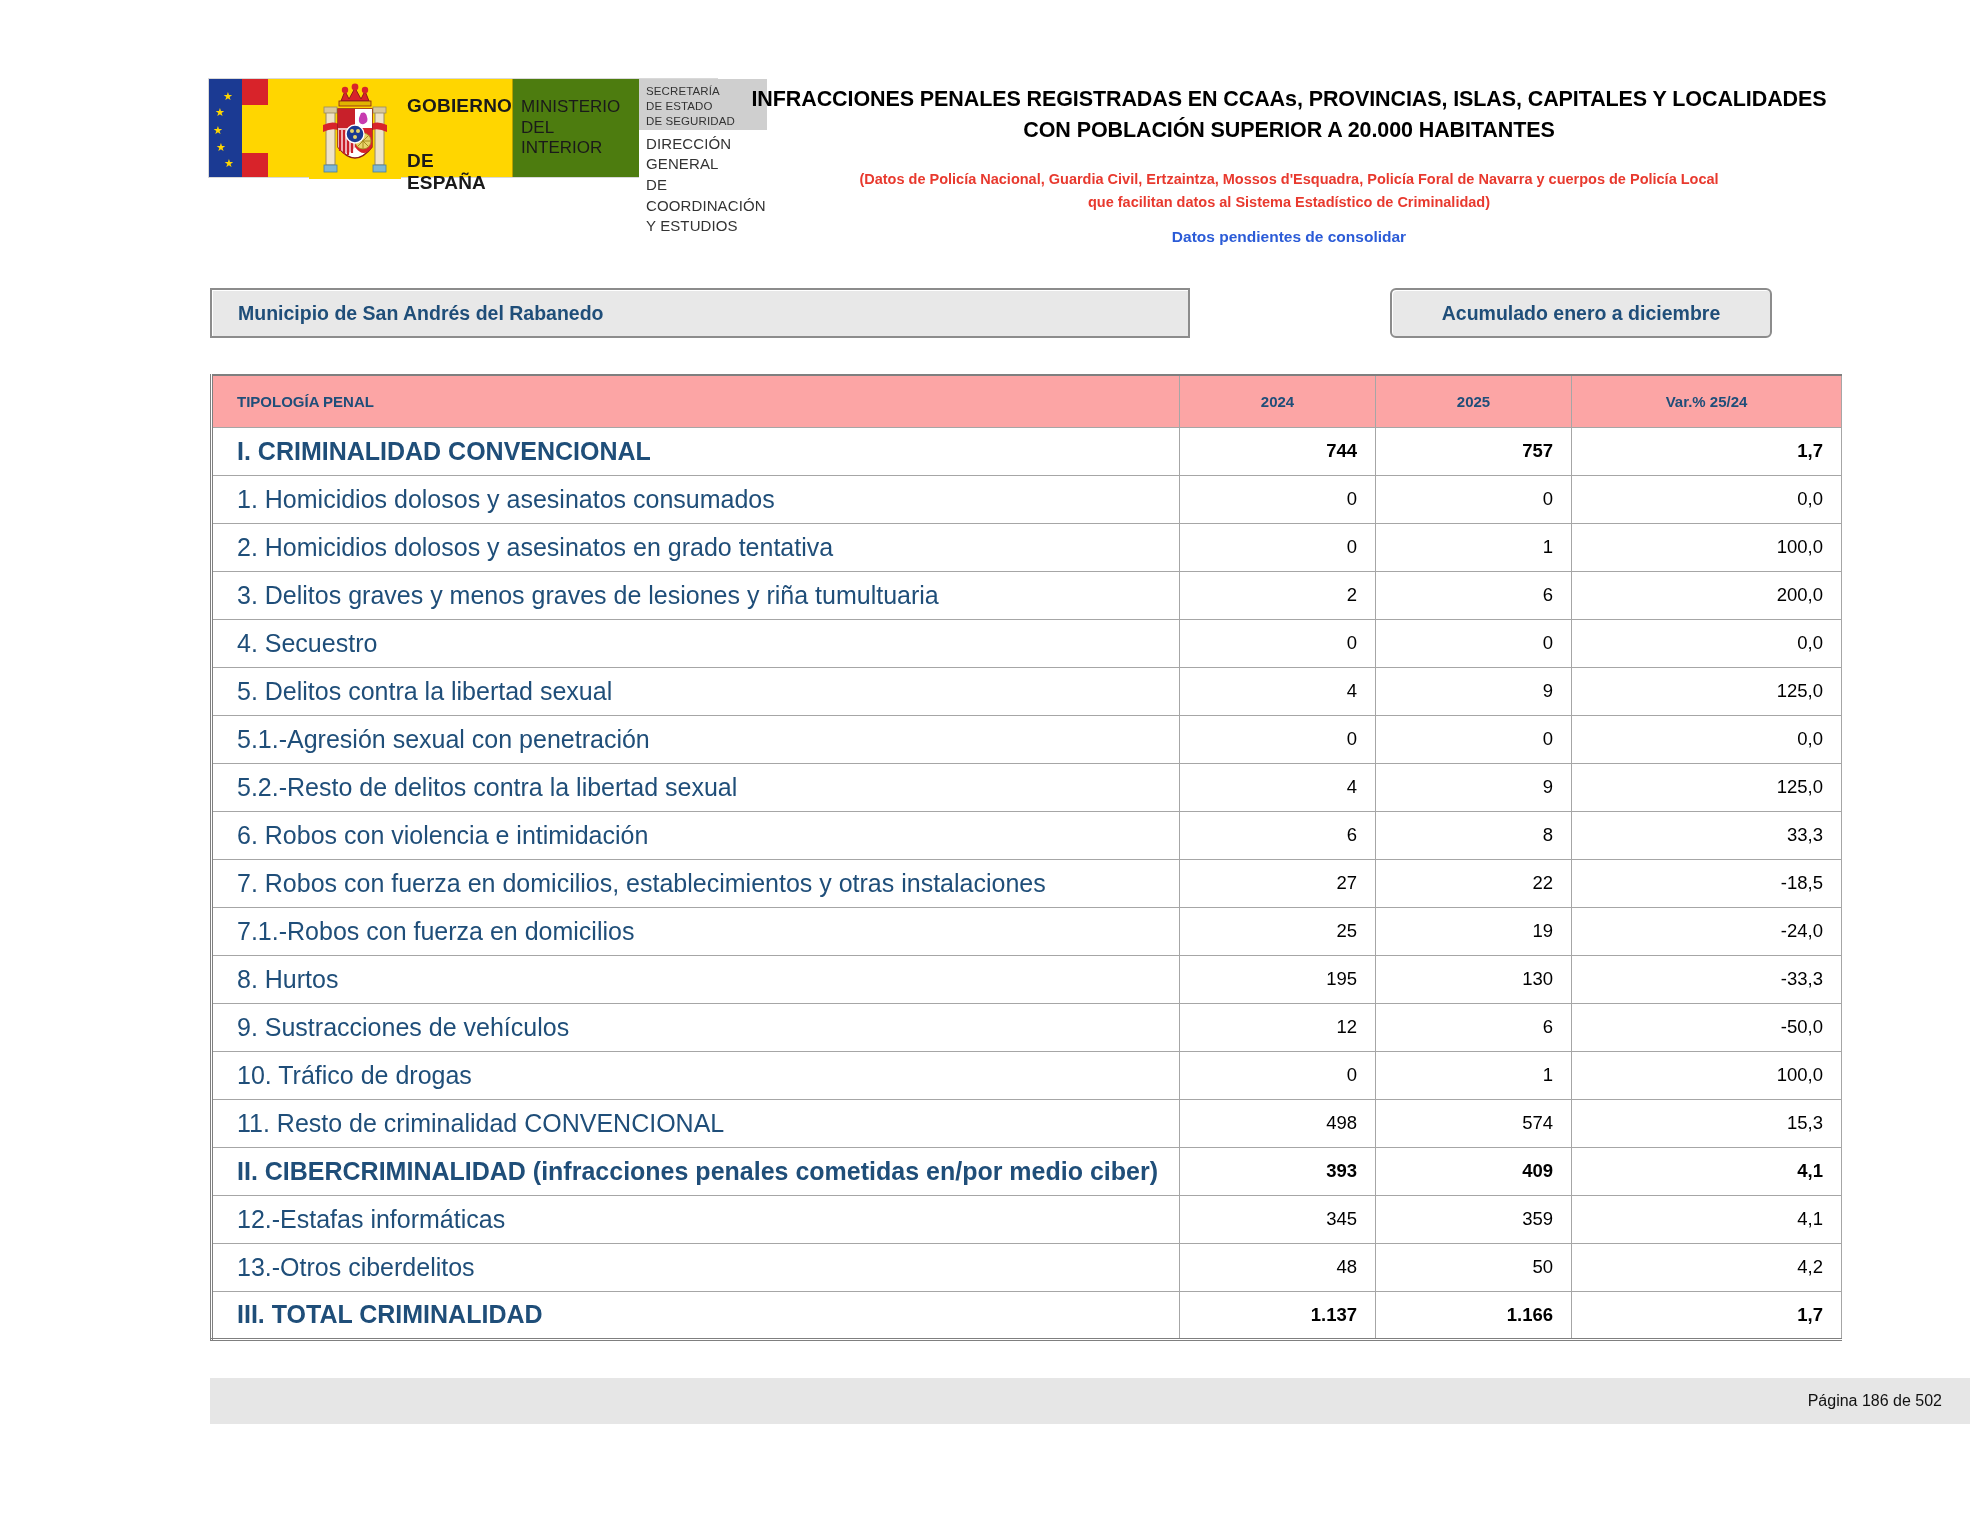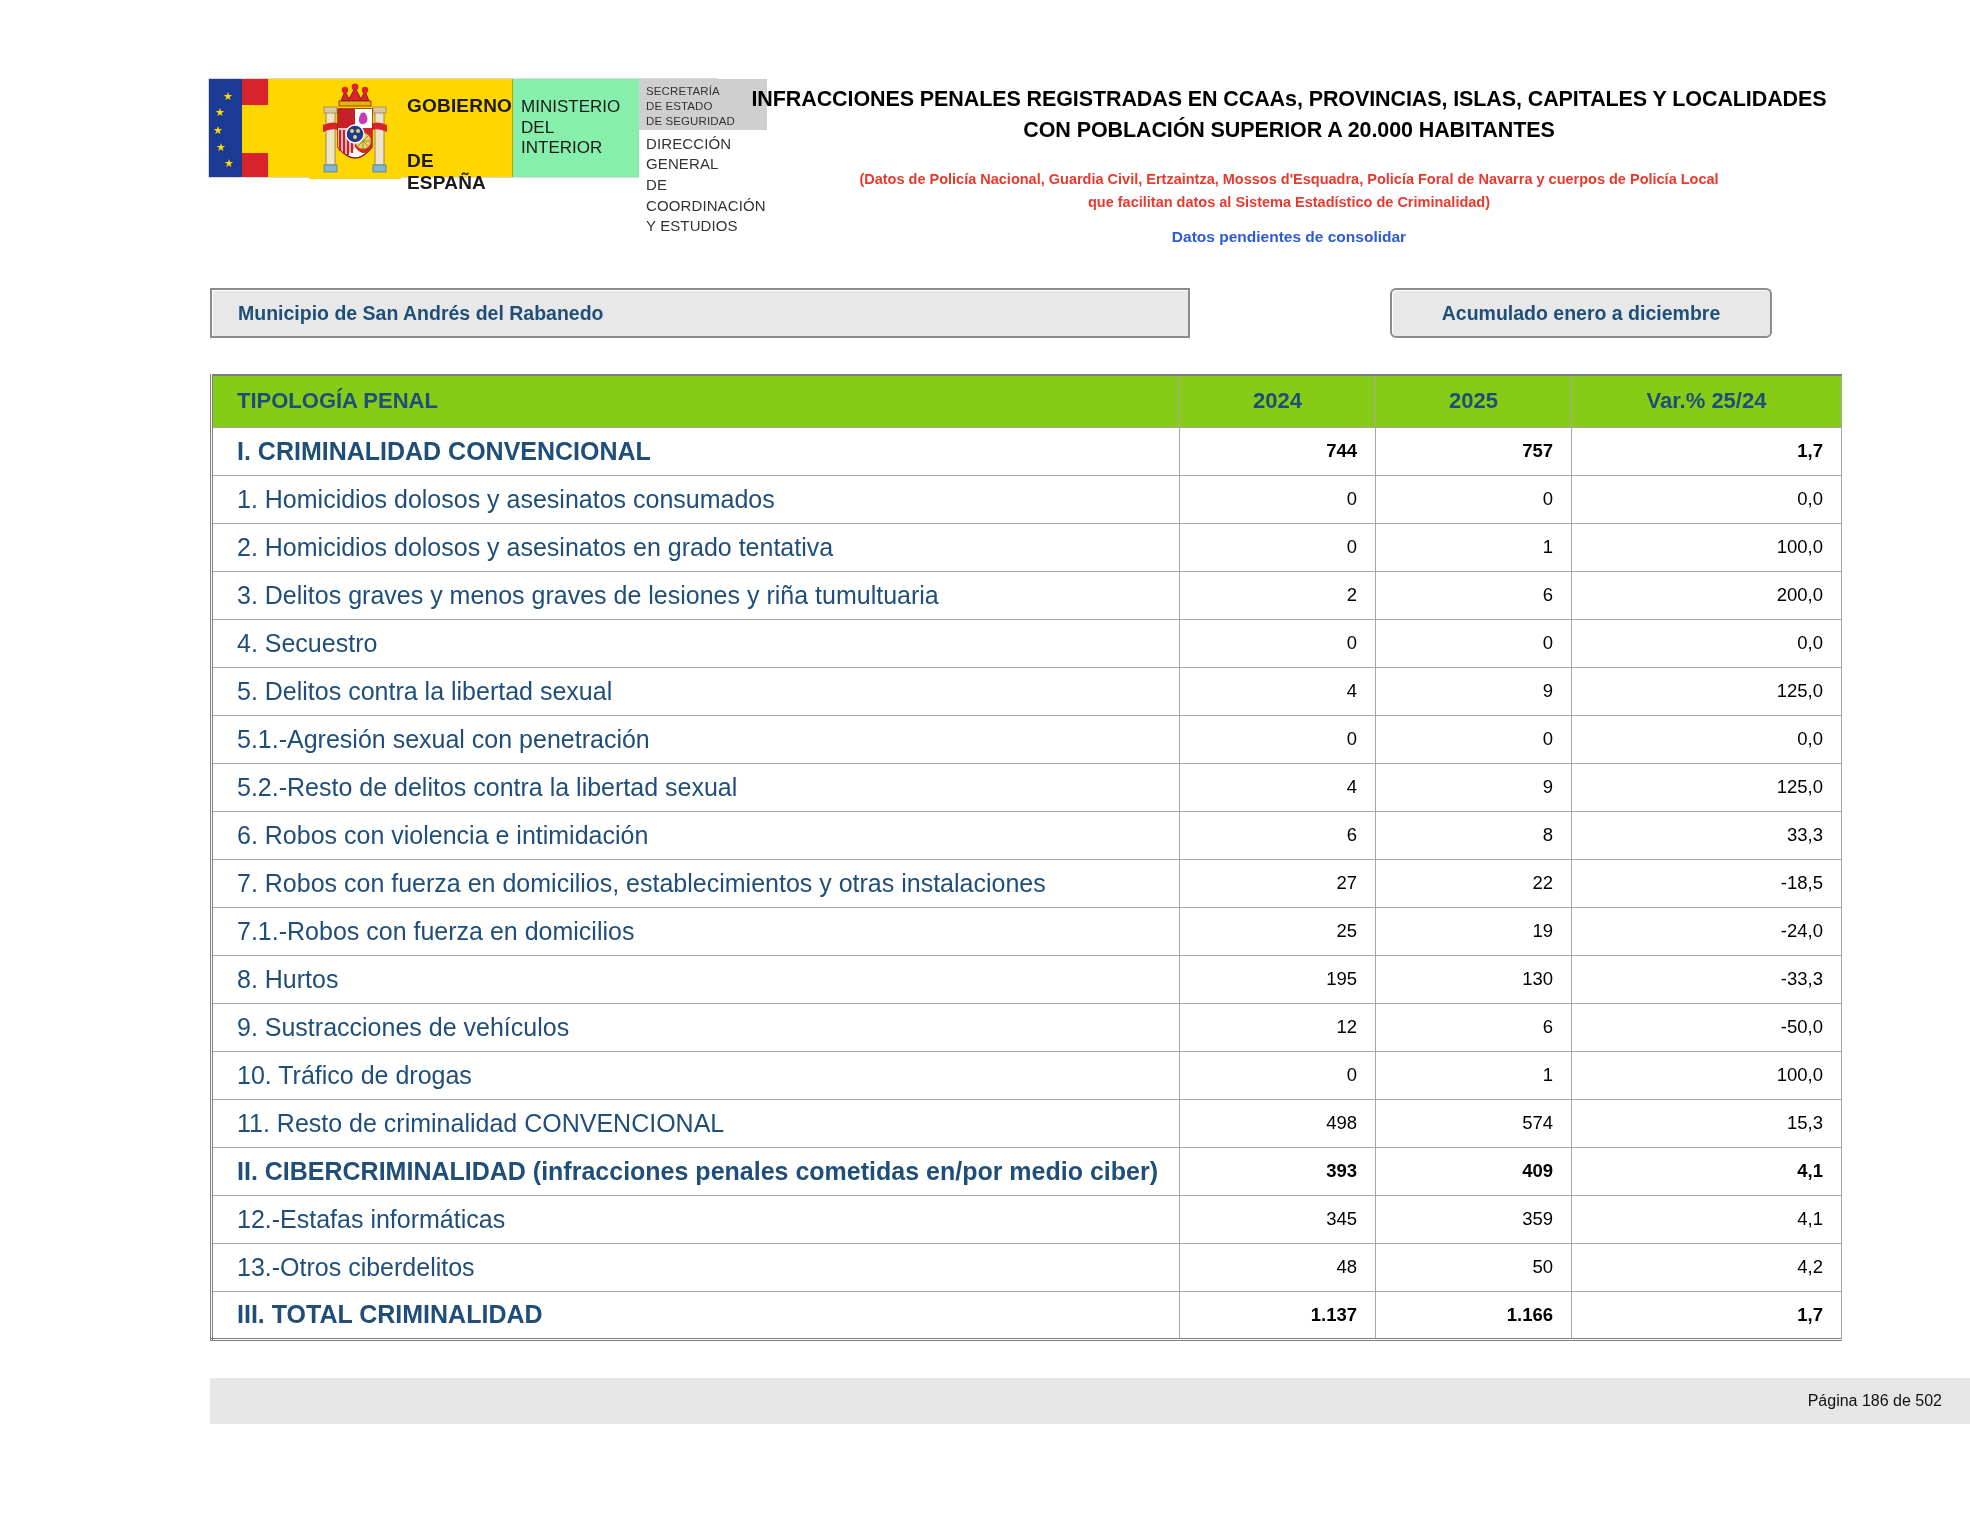"MINISTERIO" .logo-min { background: #86efac -> #4d7c0f }
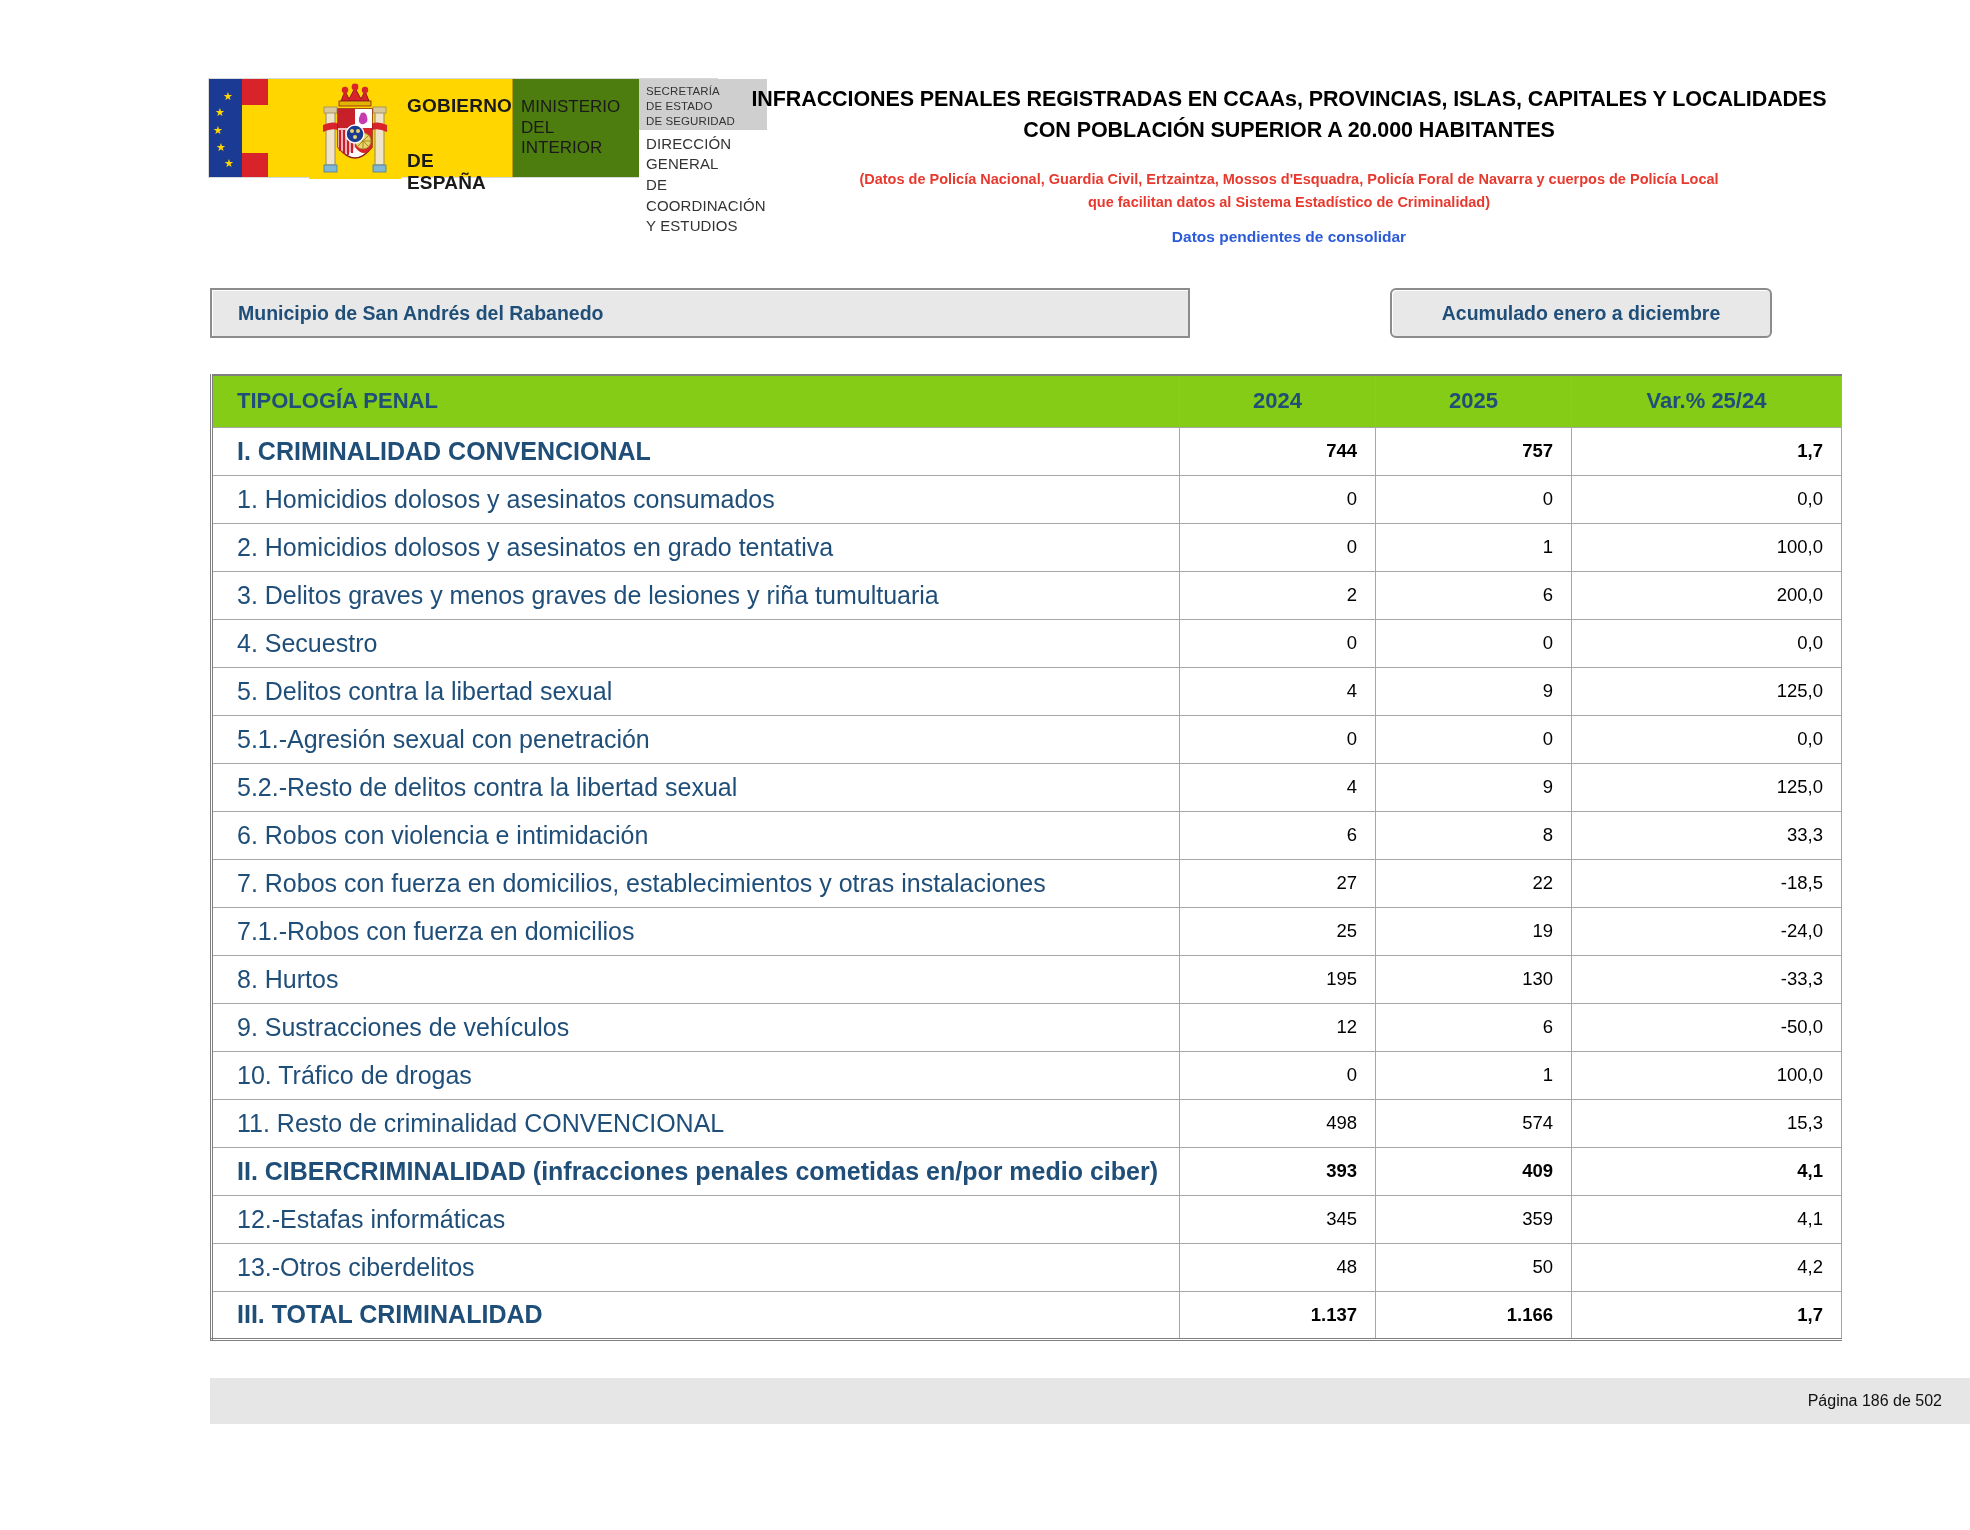"TIPOLOGÍA PENAL" table.crime thead th { background: #84cc16 -> #fca5a5; font-size: 22px -> 15px }
